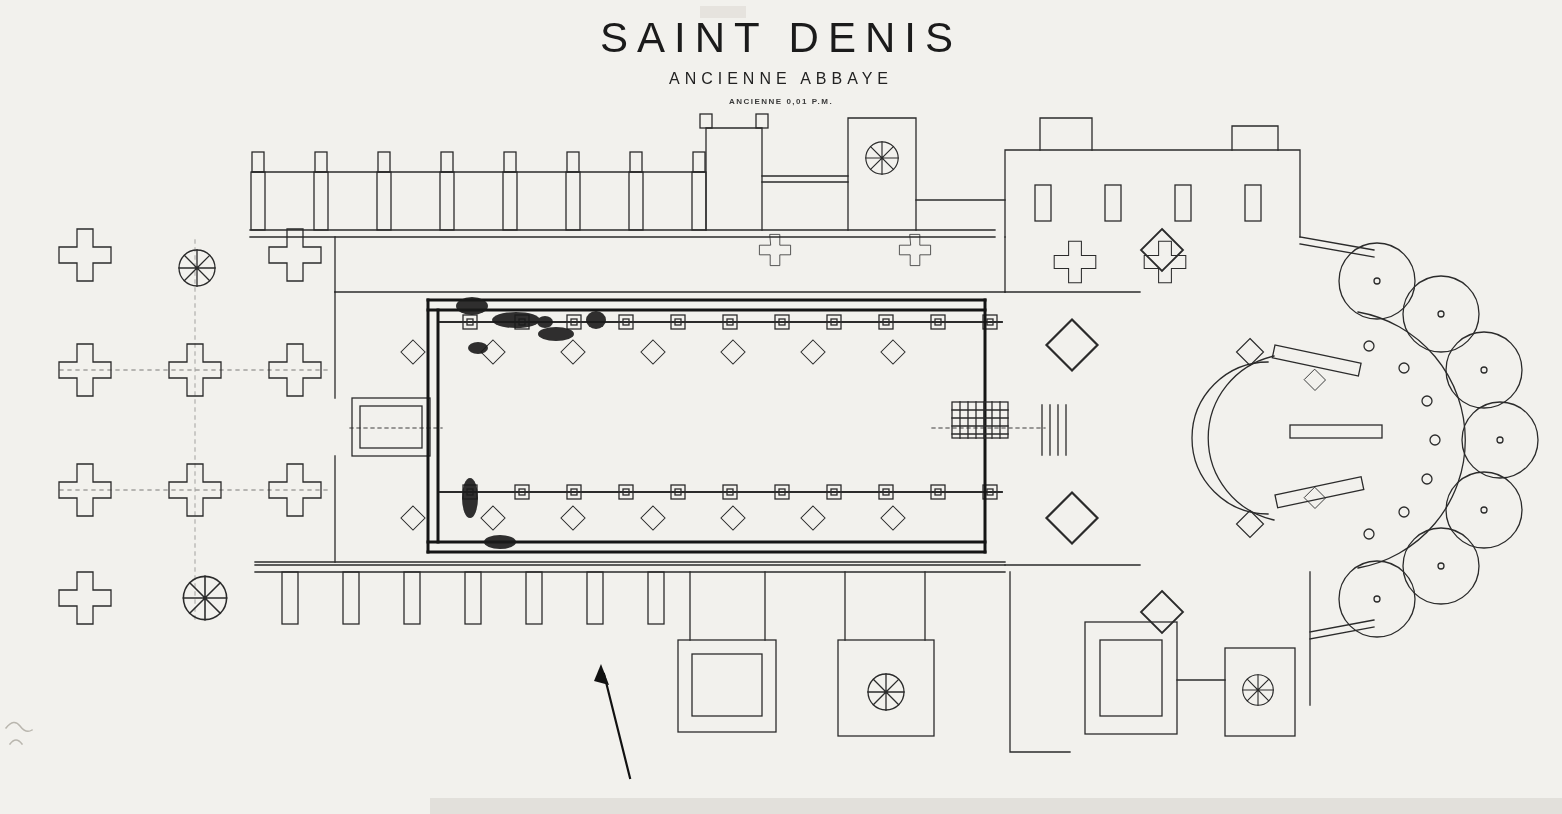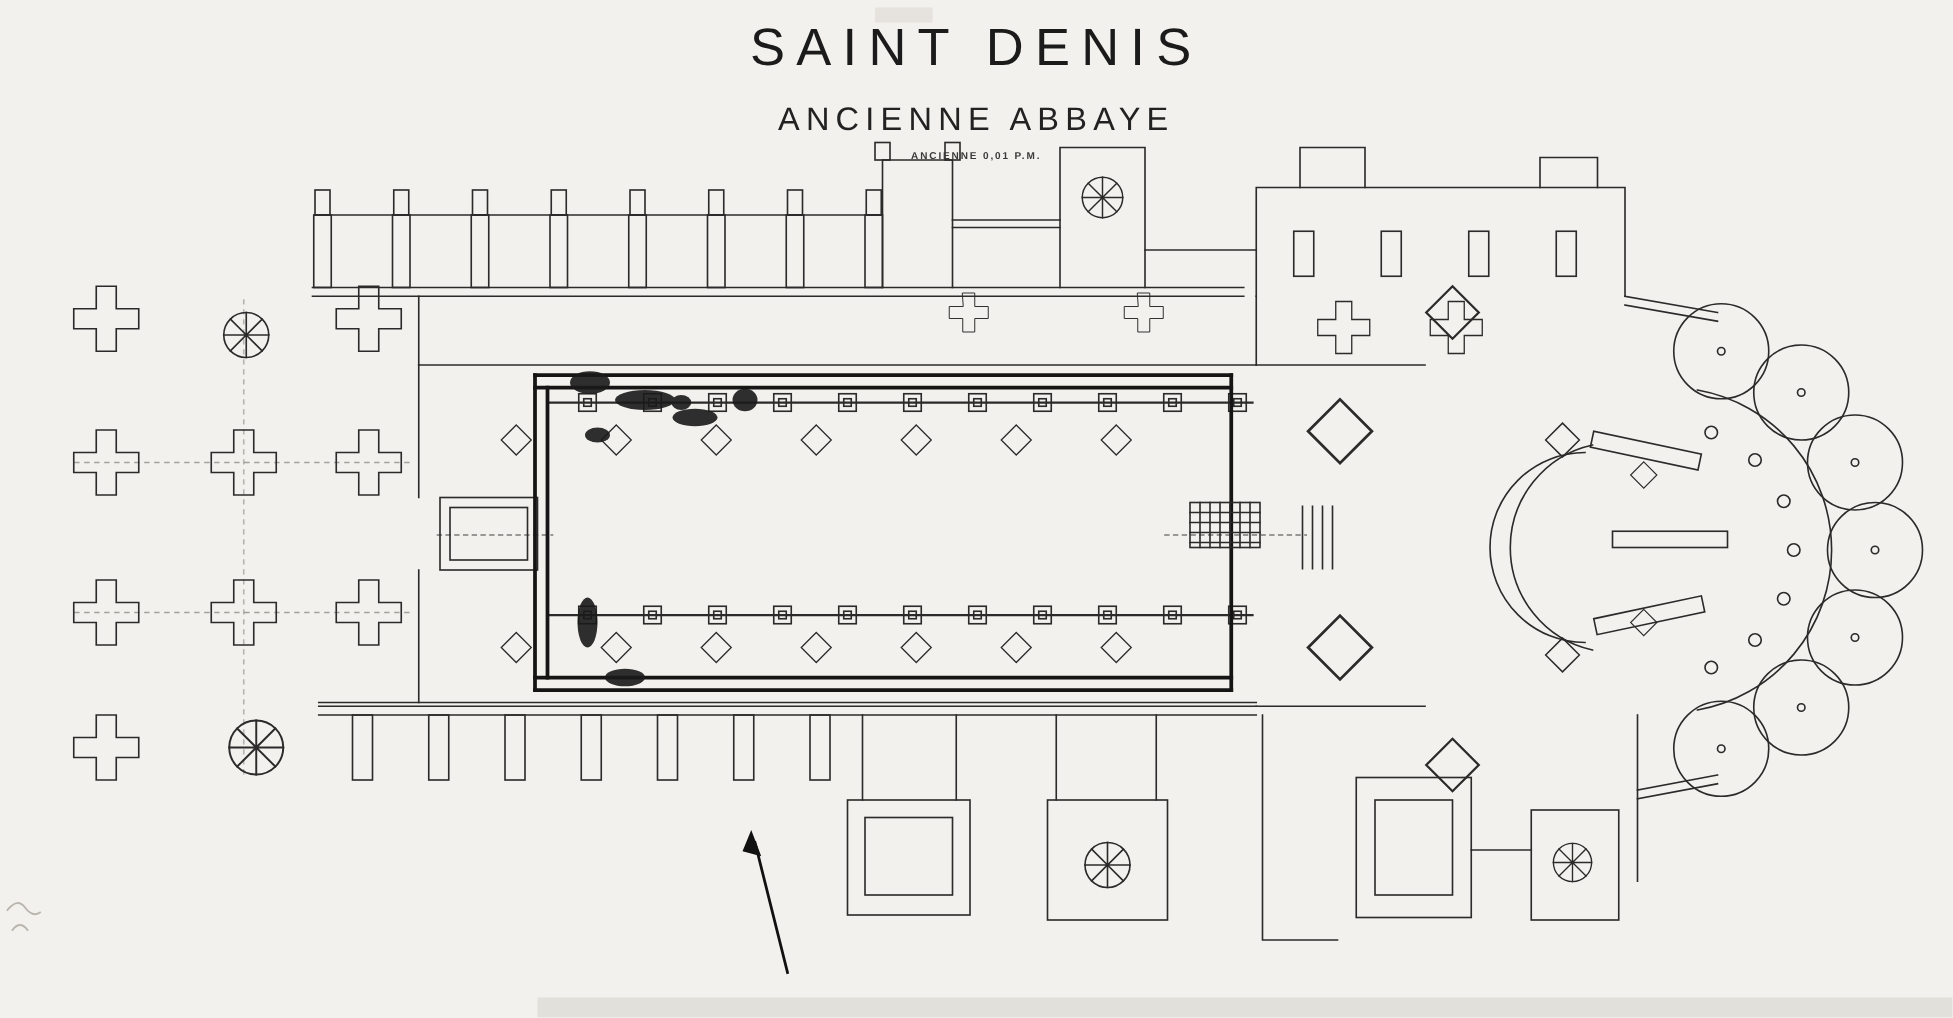"ANCIENNE ABBAYE" .subtitle { font-size: 26px -> 16px; margin-top: 18px -> 8px }
